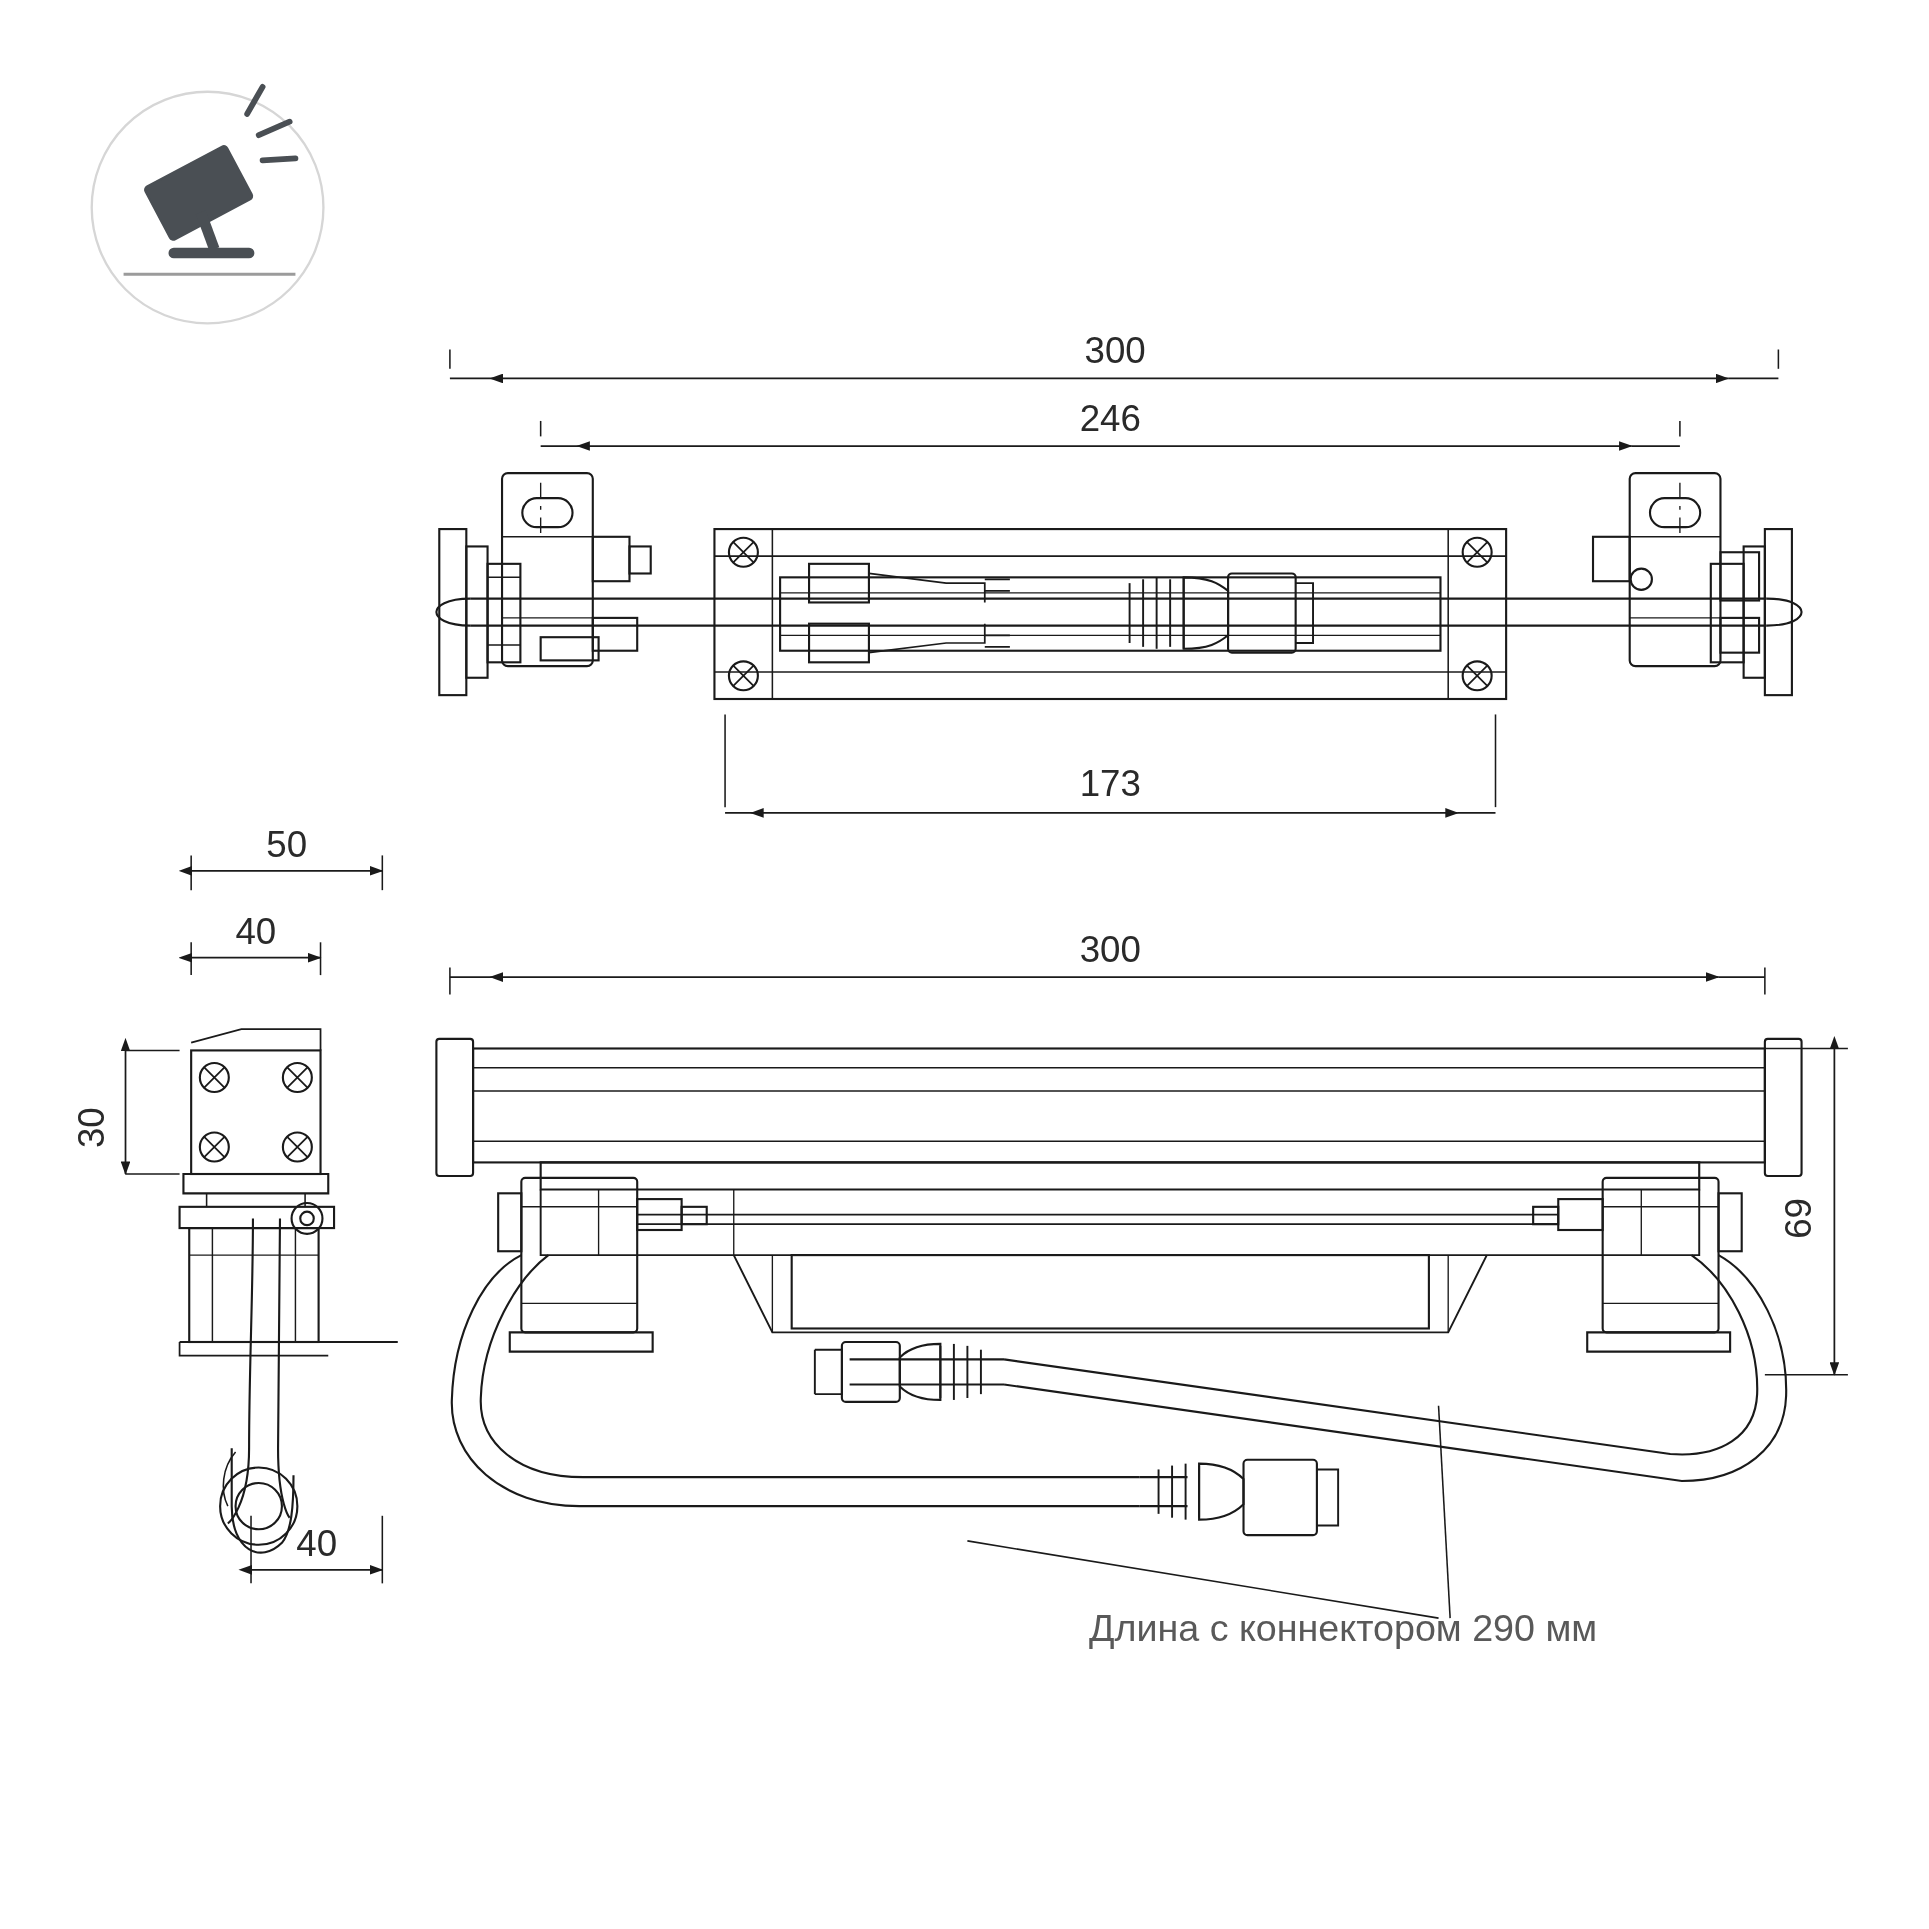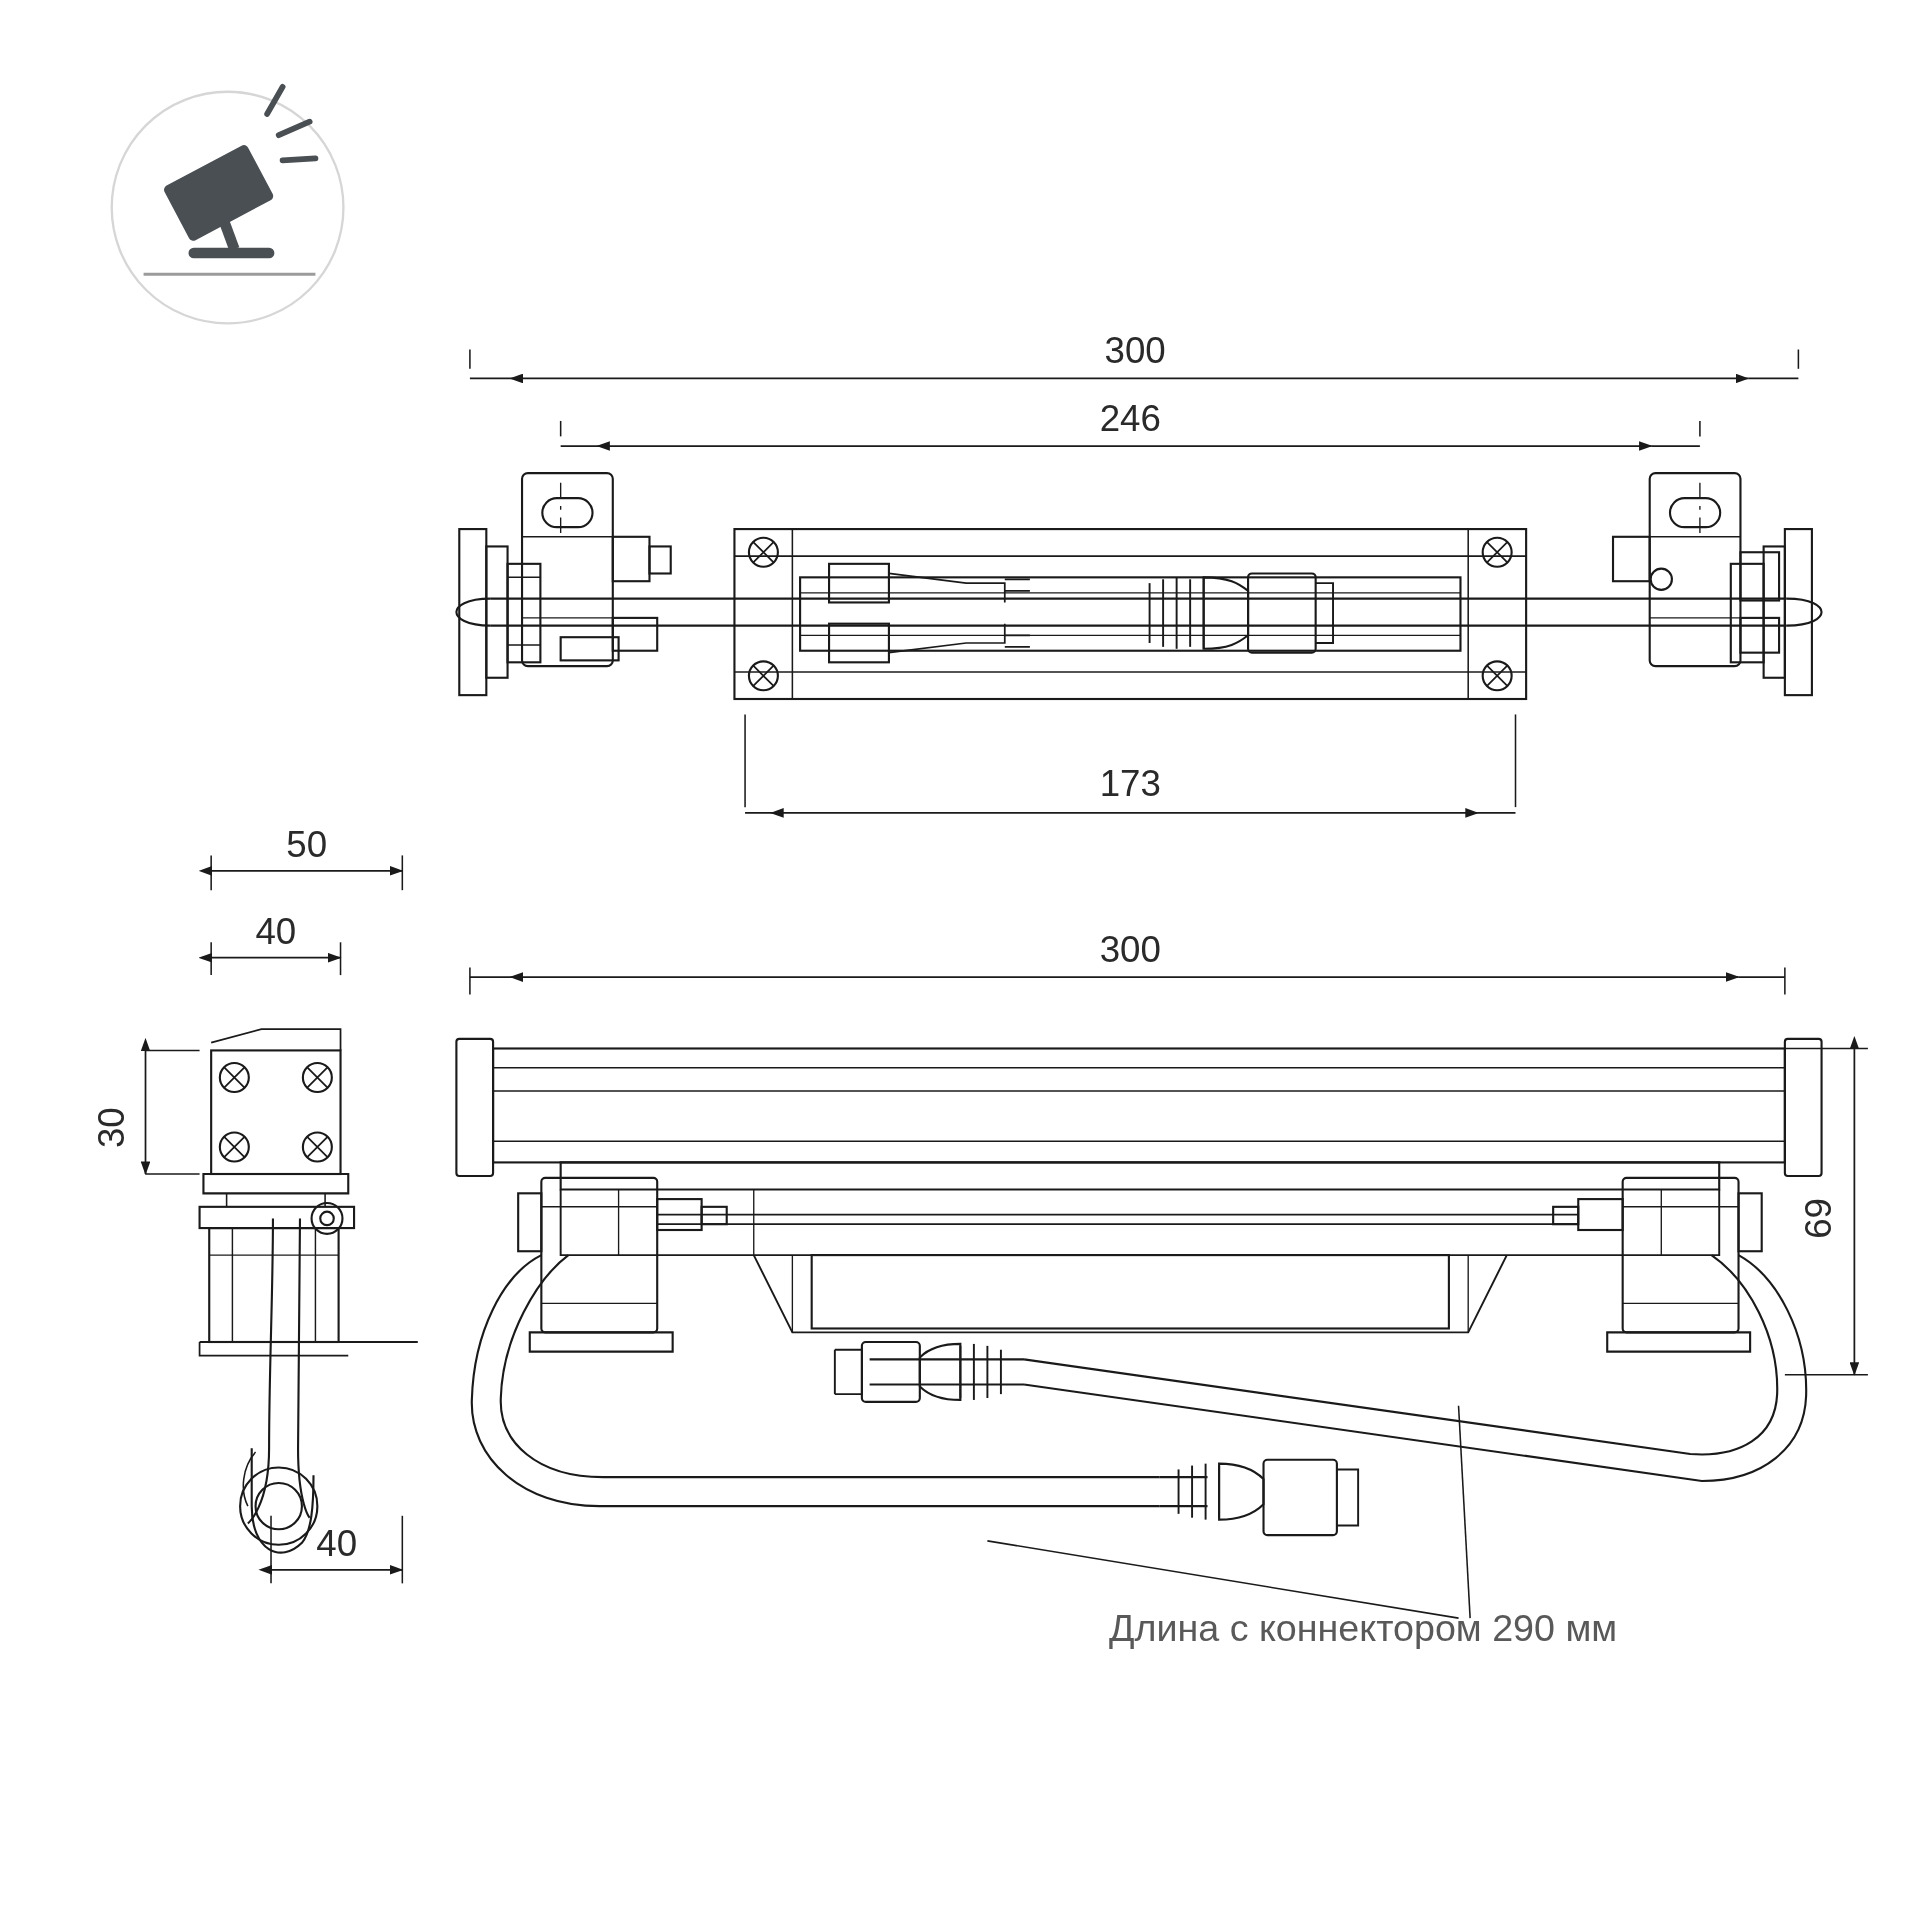"300" #sheet { padding-left: 20px -> none }
